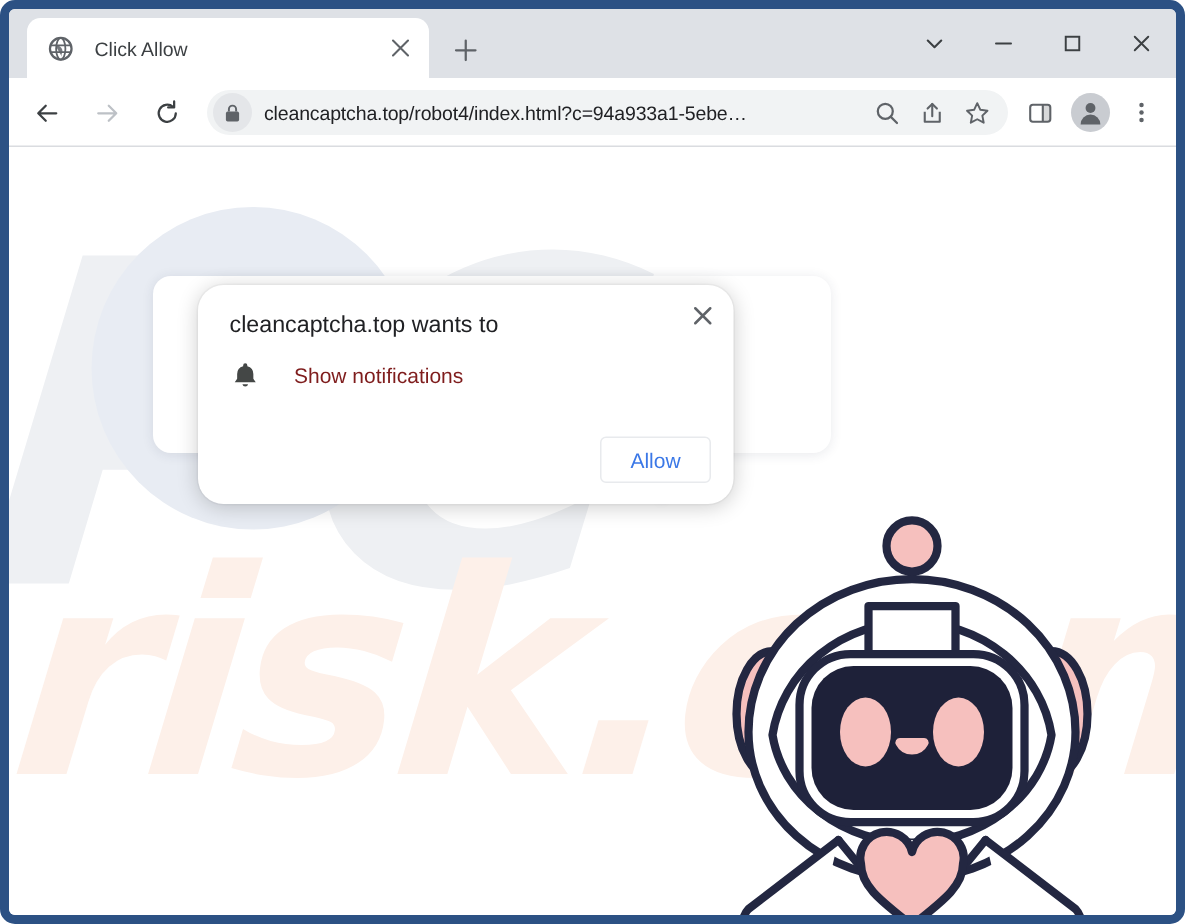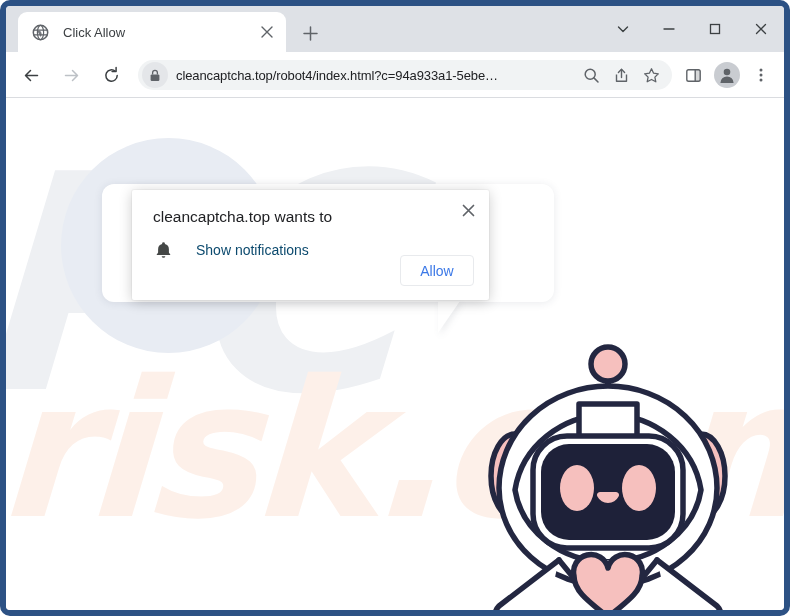"cleancaptcha.top wants to" #permission-dialog { border-radius: 2px -> 17px; height: 110px -> 146px }
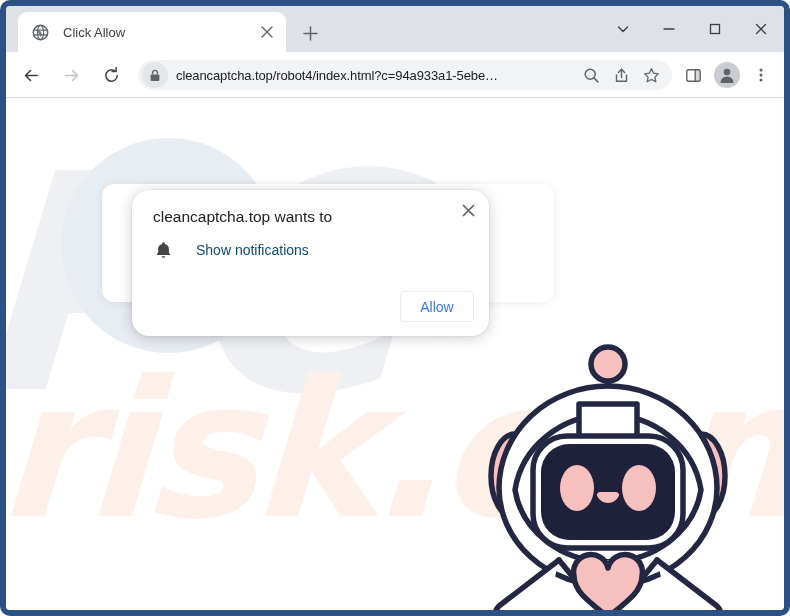"Show notifications" #permission-label { color: #0c4a6e -> #7f1d1d }
